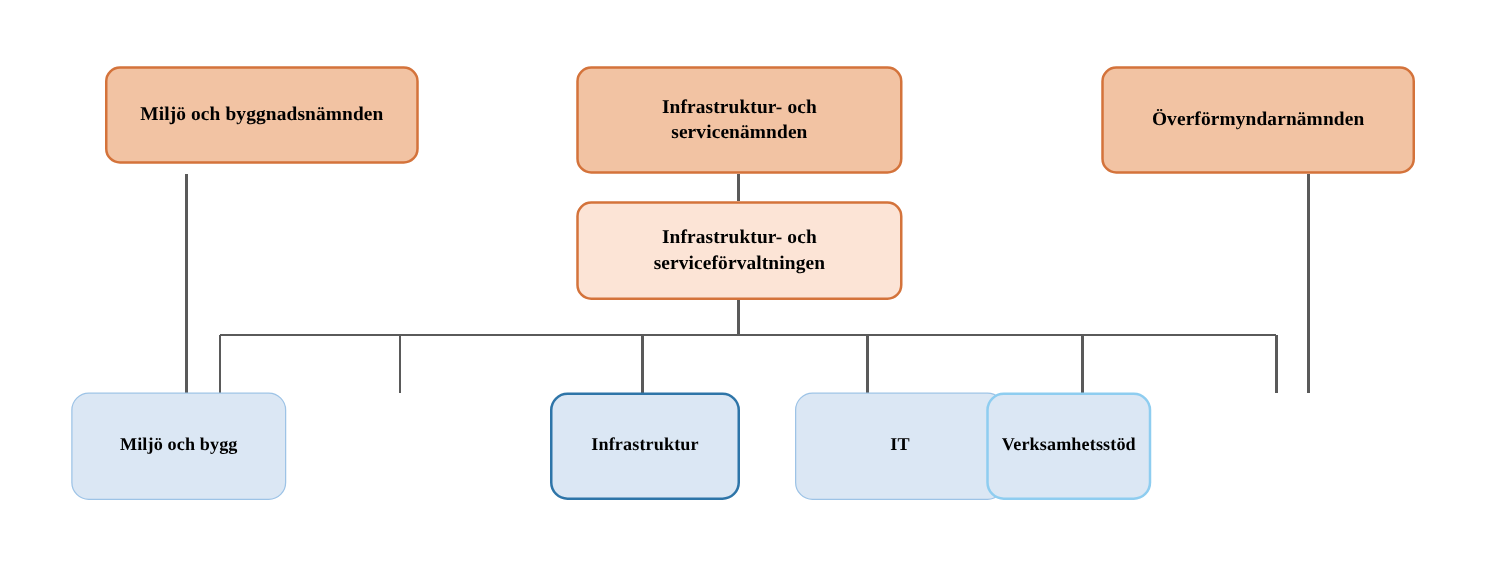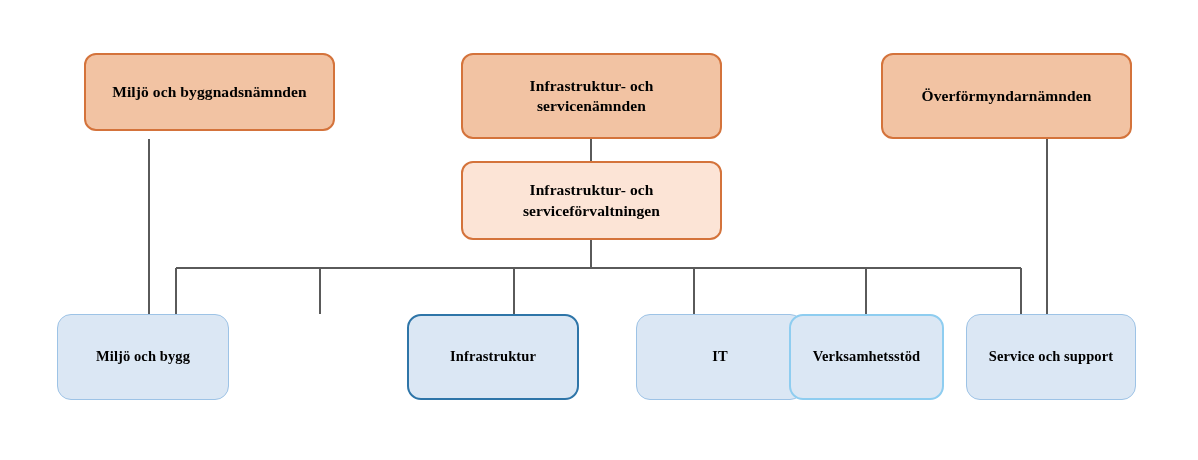"Infrastruktur" div.node { left: 407px -> 440px; width: 172px -> 152px }
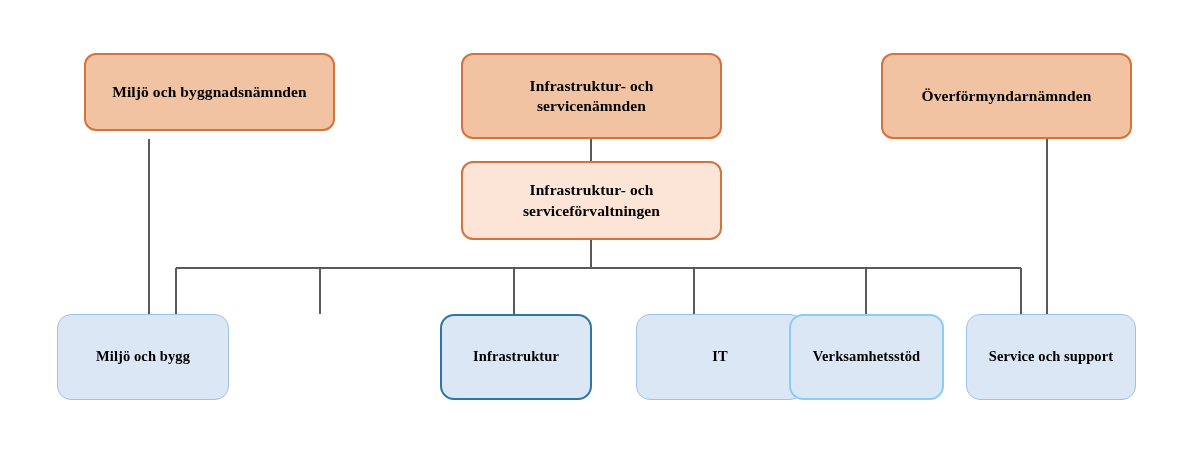"Verksamhetsstöd" div.node { width: 155px -> 132px }
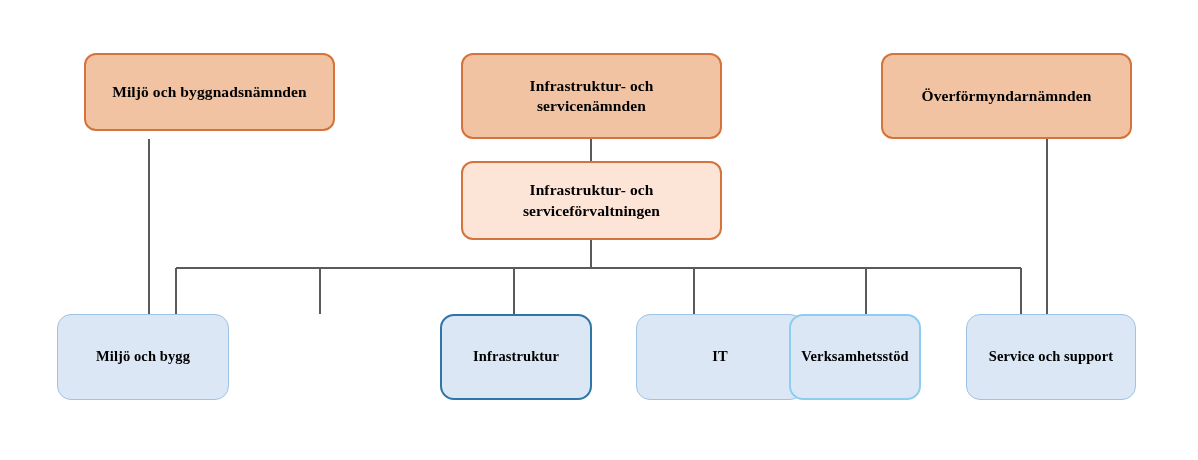"Service och support" div.node { html: <div> <span>Service och support</span> </div> -> none }
